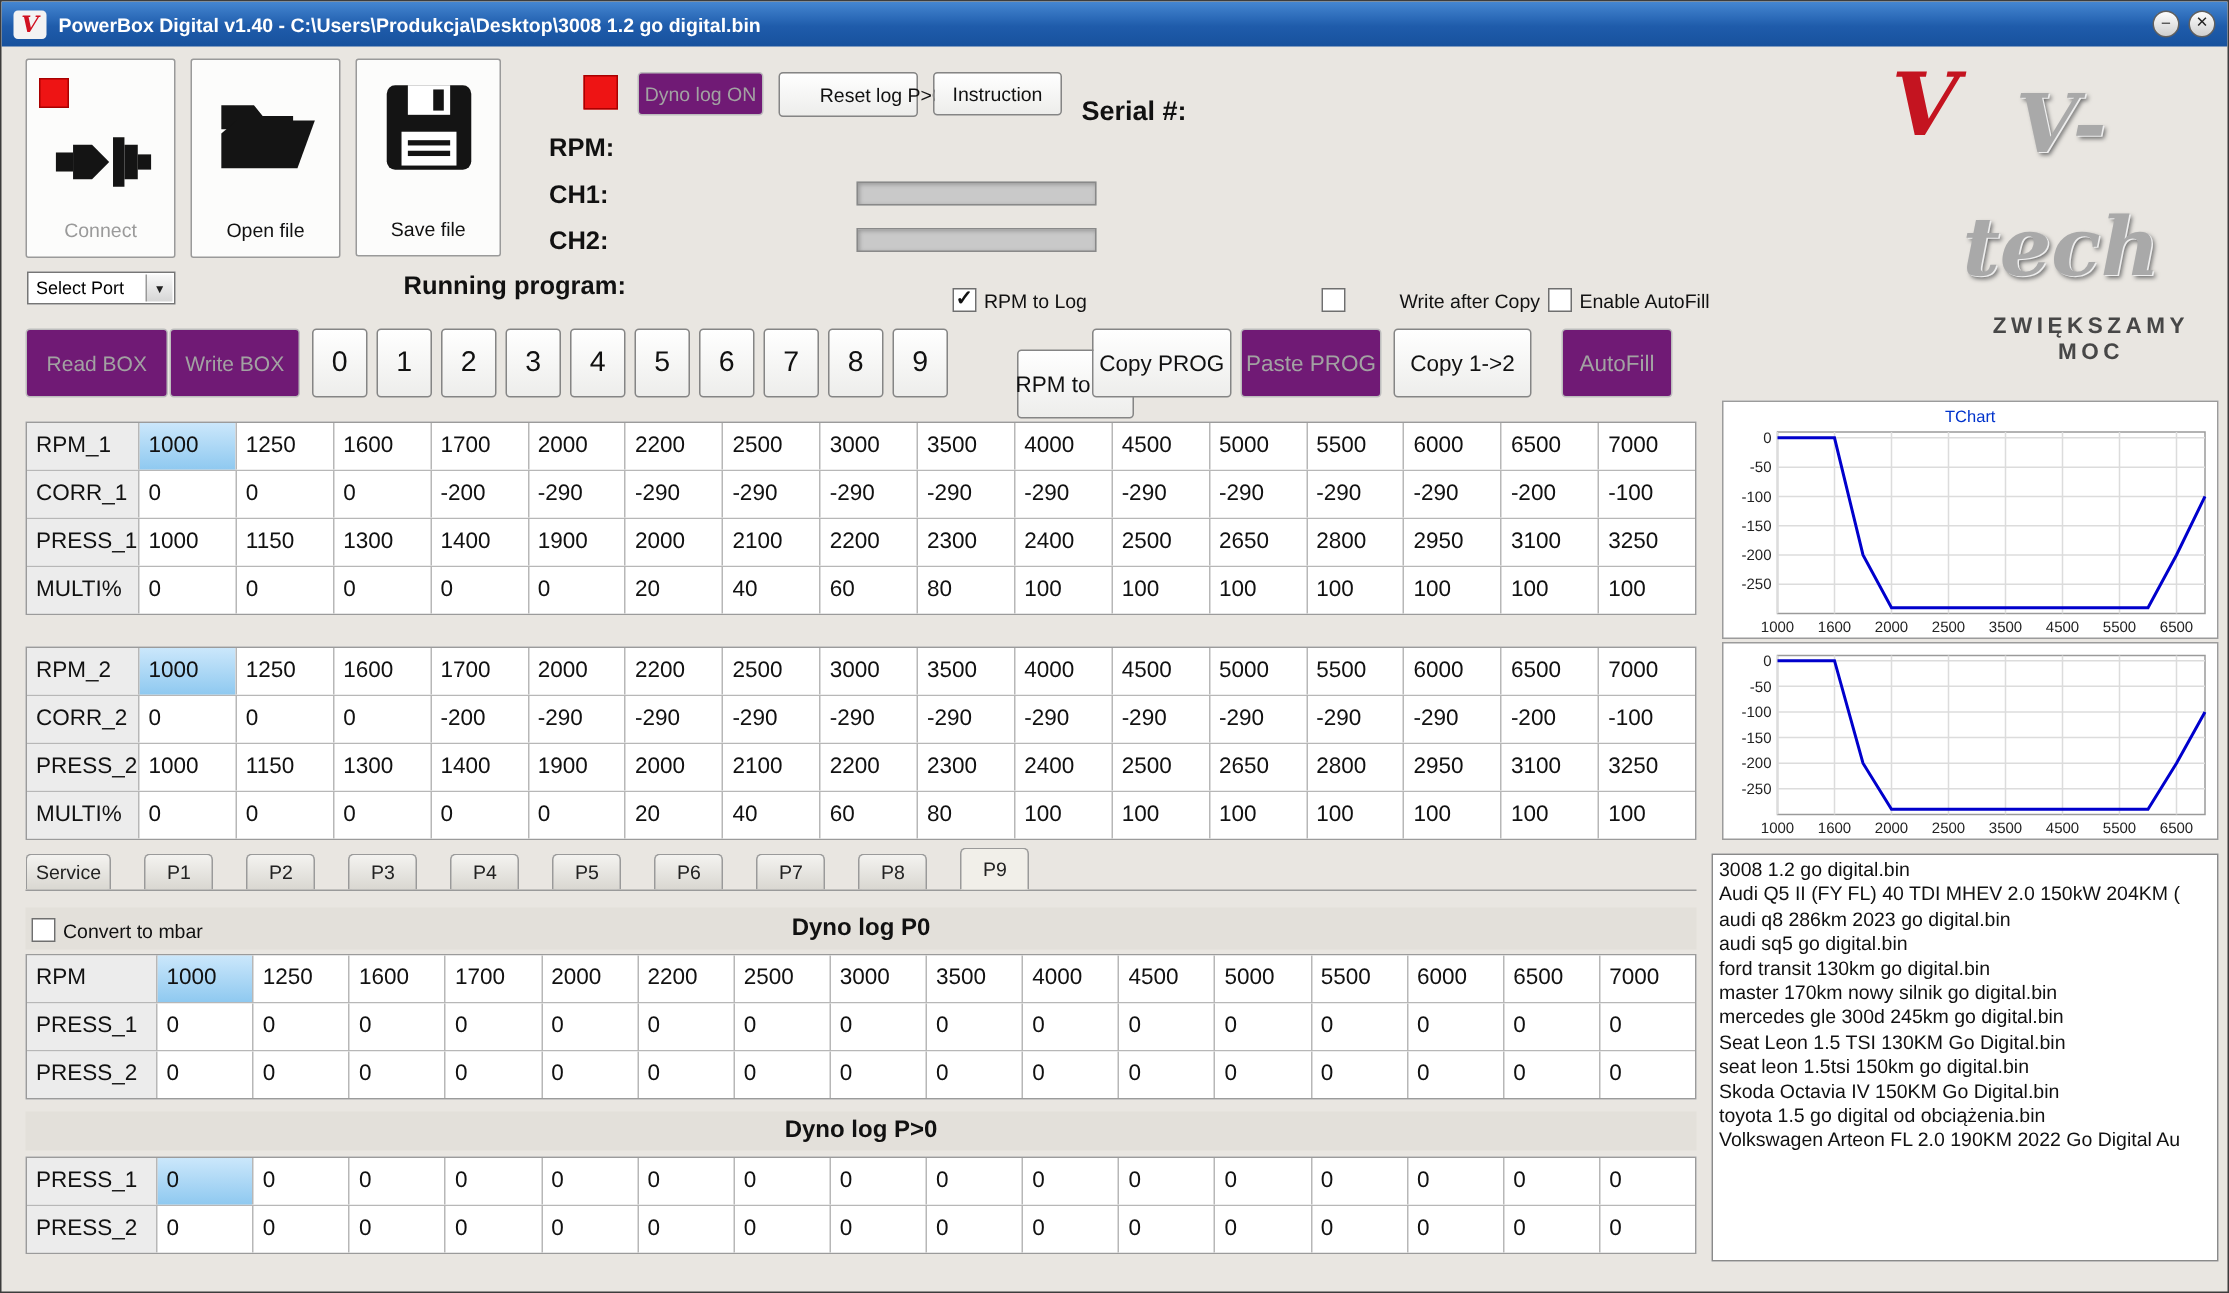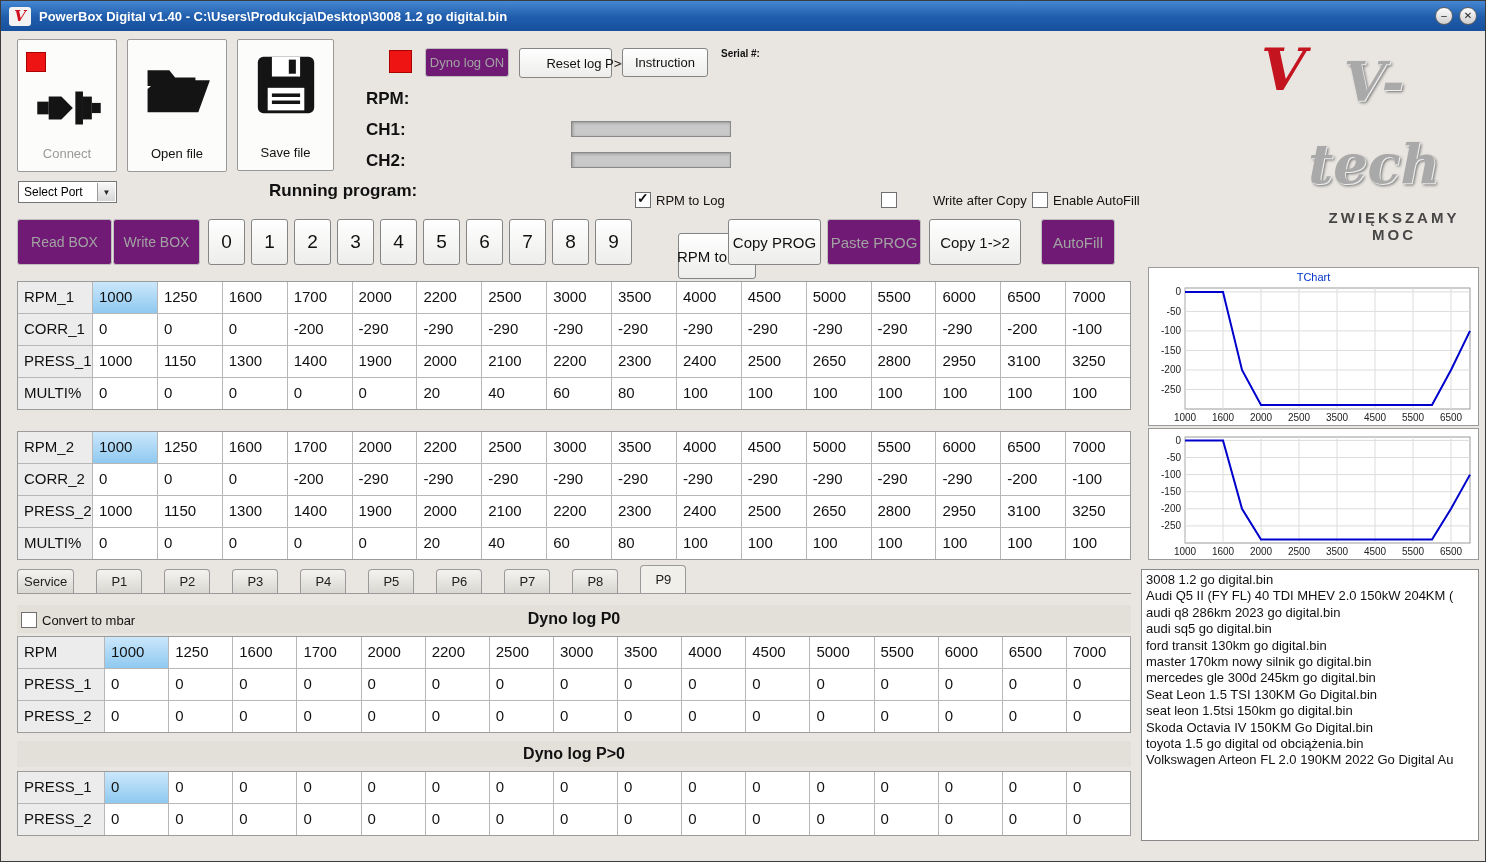"Serial #:" div.abs { font-size: 10px -> 18px; top: 47px -> 63px }
